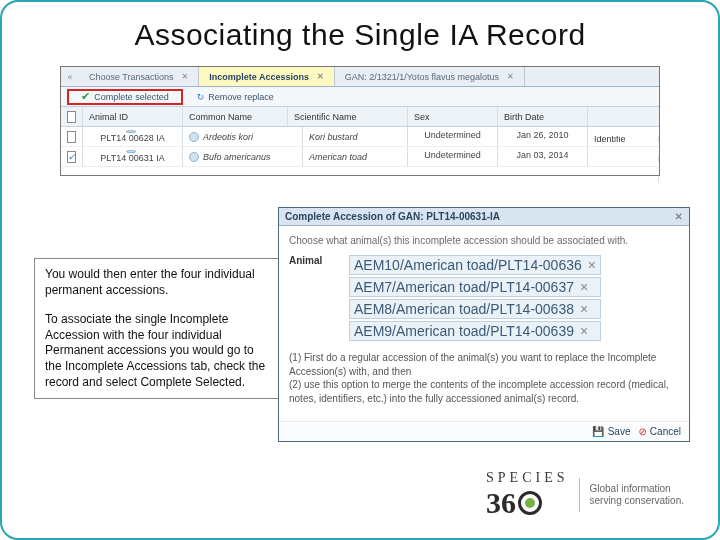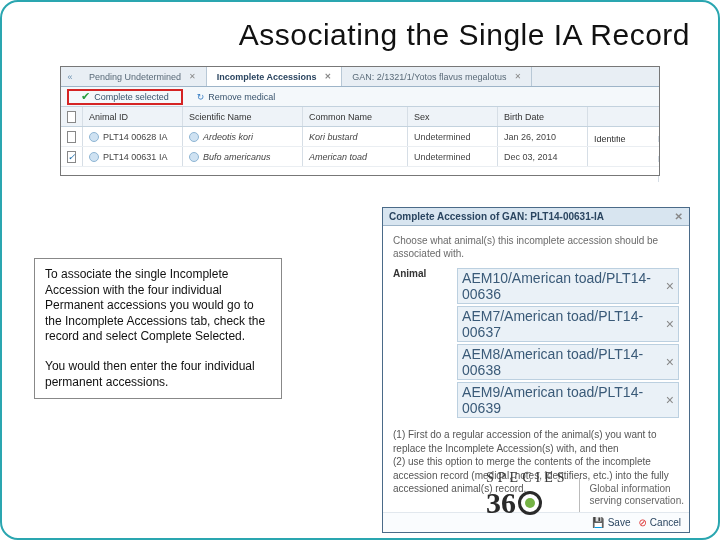"Associating the Single IA Record" .title { text-align: right -> center }
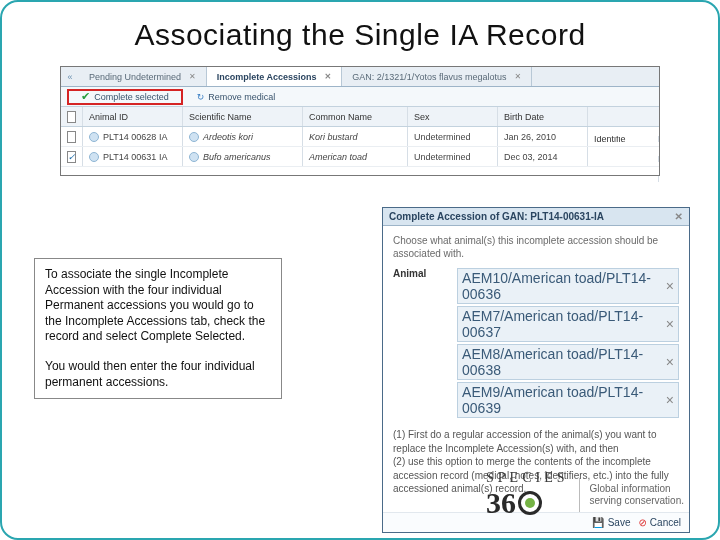"Pending Undetermined" span { text: Pending Undetermined -> Choose Transactions }
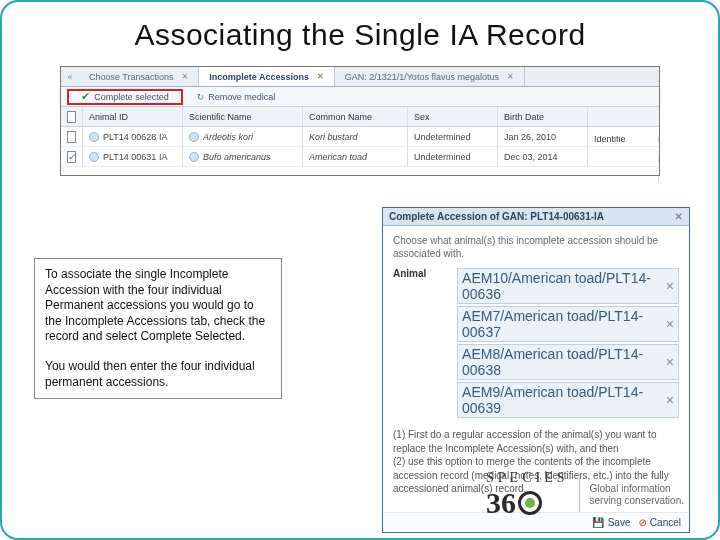"Incomplete Accessions" .tab.active { background: #ffffff -> #fef9c3 }
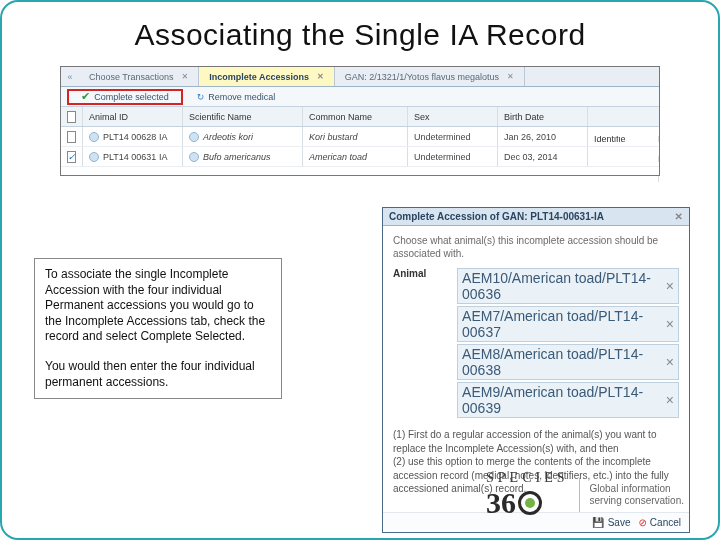"Remove medical" span { text: medical -> replace }
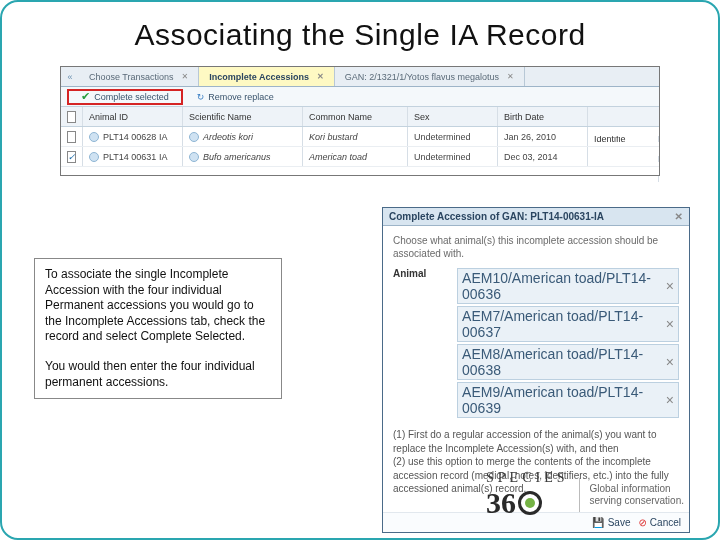"Scientific Name" div.hcell { order: before "Common Name" -> after "Common Name" }
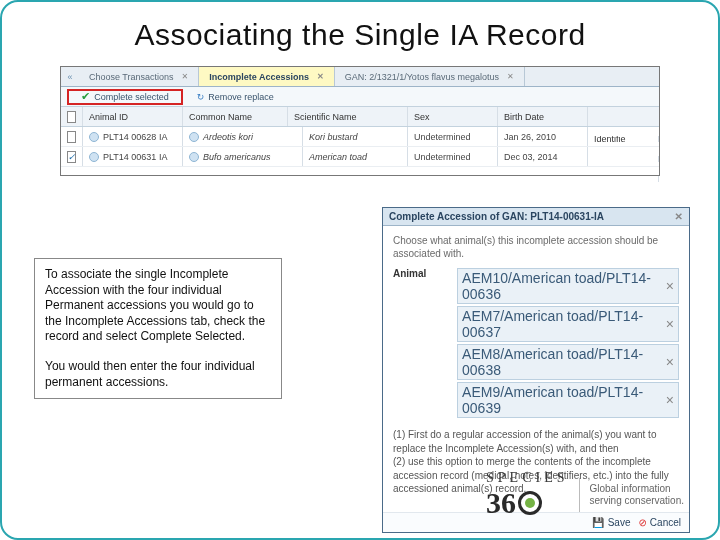"PLT14 00628 IA" .data-row .col-id, .data-row .col-sex, .data-row .col-bd { flex-direction: none -> column }
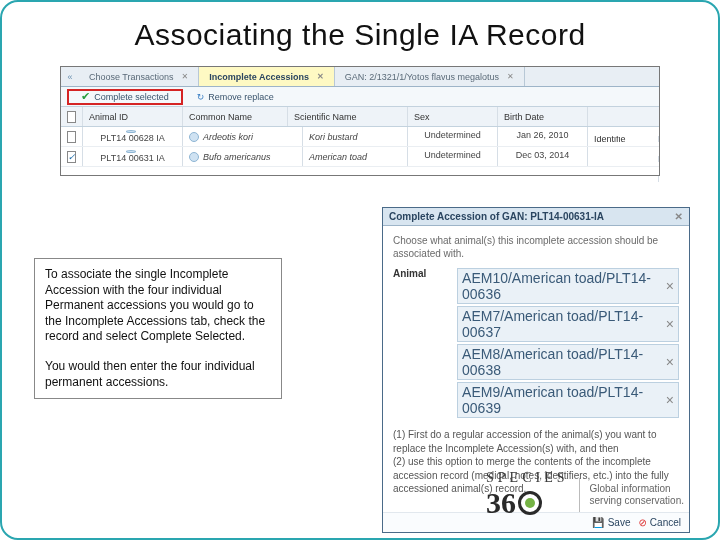"Dec 03, 2014" div.dcell { text: Dec -> Jan }
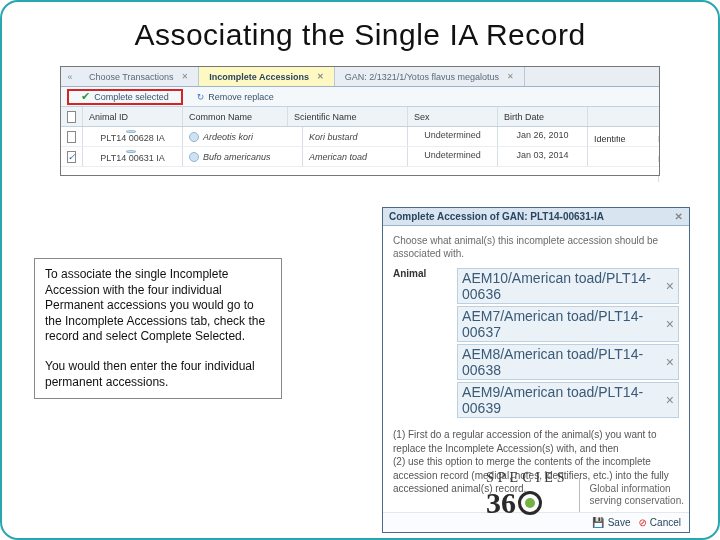"Complete Accession of GAN:" .dialog { width: 308px -> 412px }
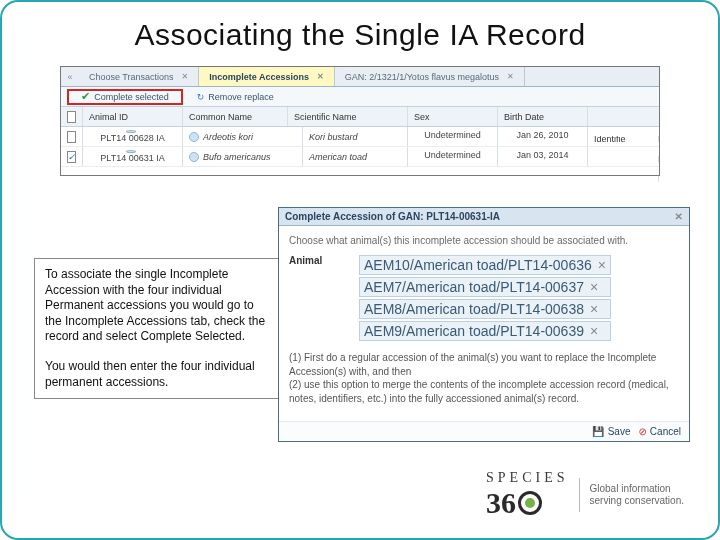"Animal" .animal-row { gap: 20px -> 10px }
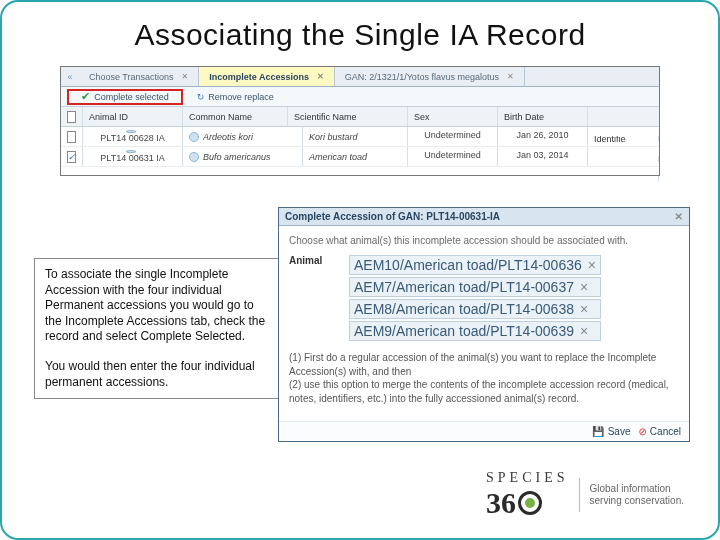"To associate the single Incomplete" p { order: before "You would then enter the" -> after "You would then enter the" }
